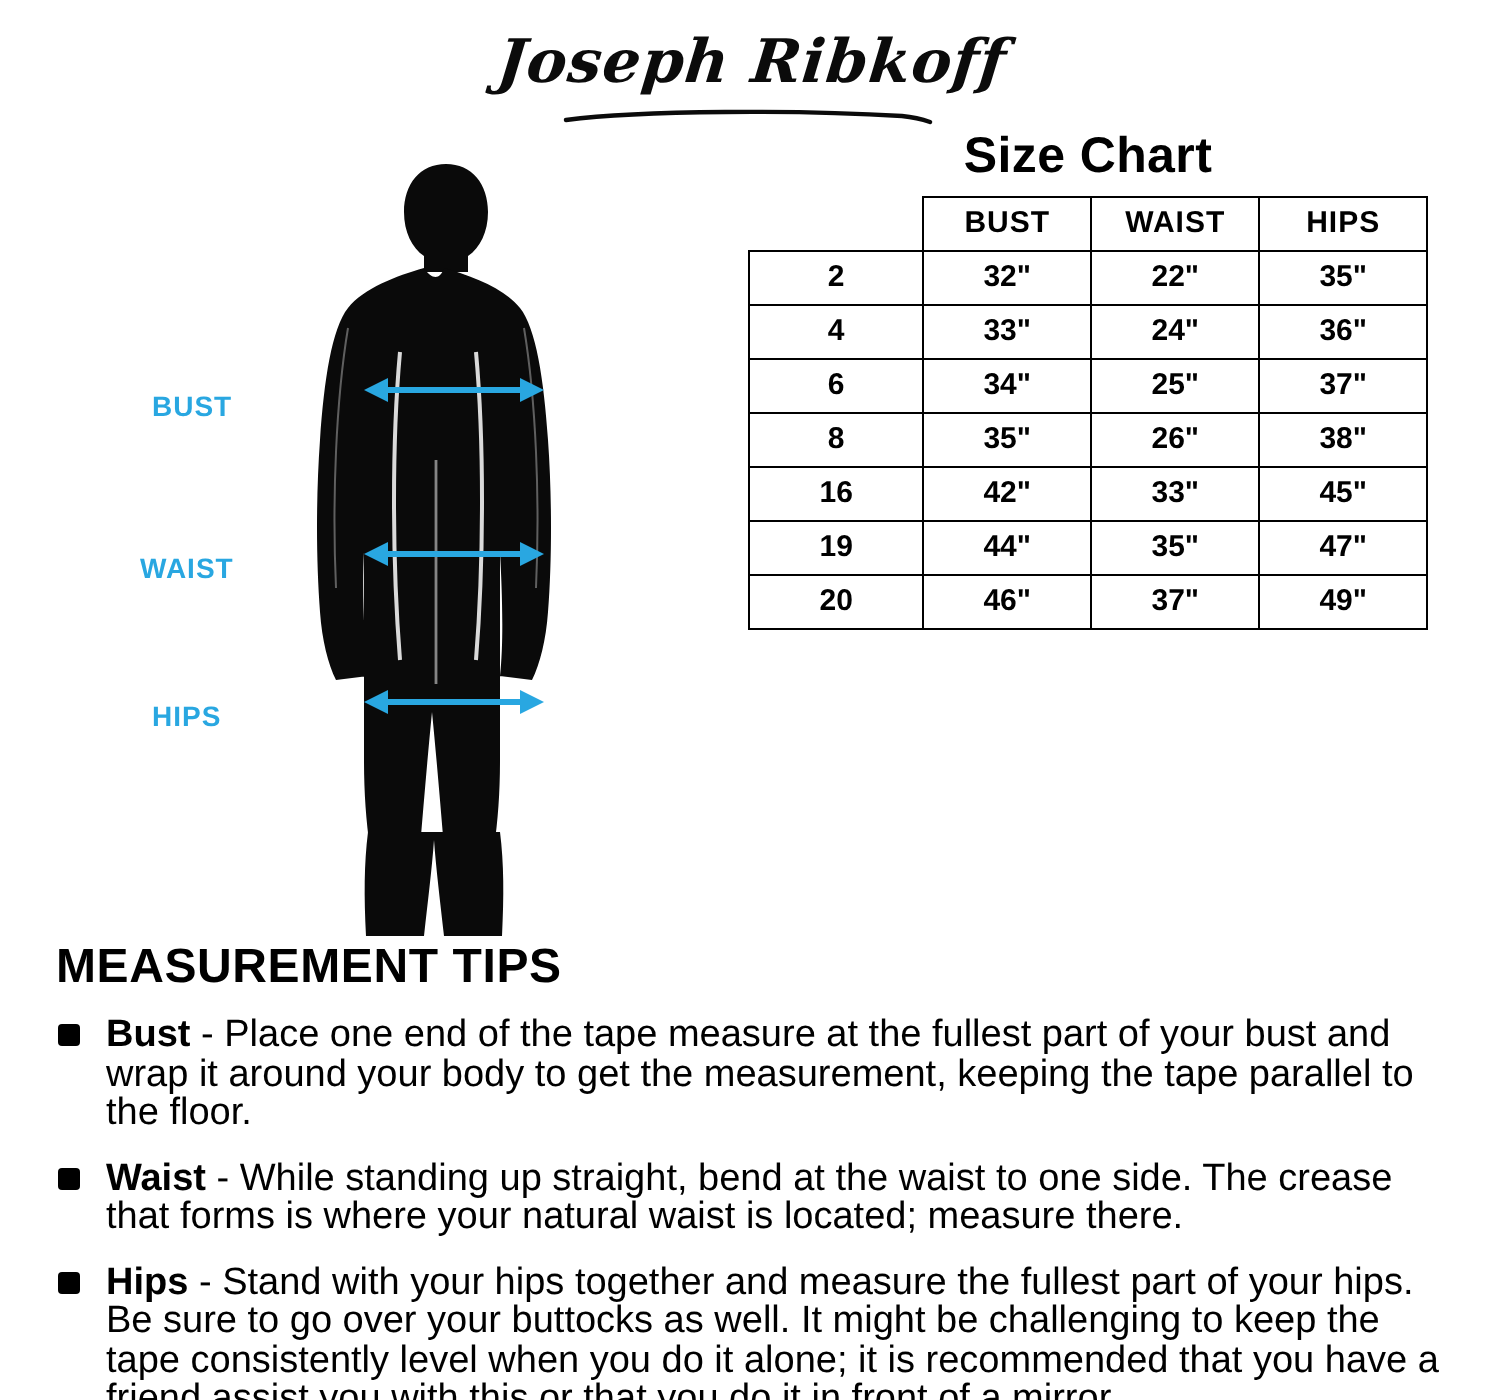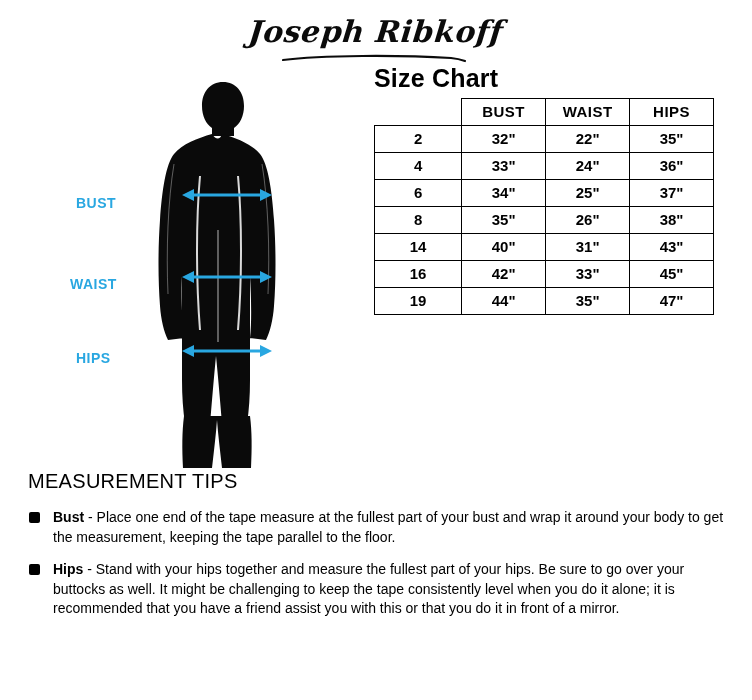"Size Chart" .chart-title { text-align: left -> center }
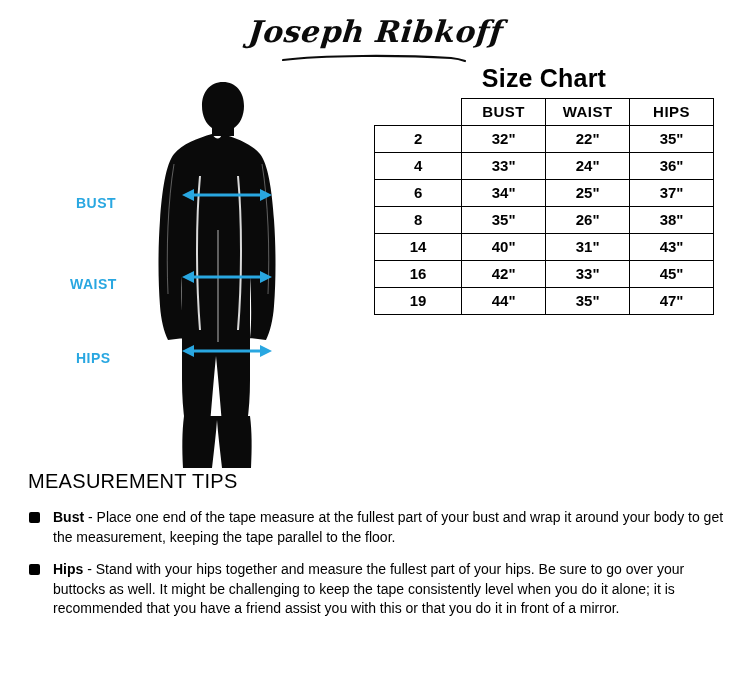"14" tr { html: <tr> <td>14</td> <td>40"</td> <td>31"</td> <td>43"</td> </tr> -> none }
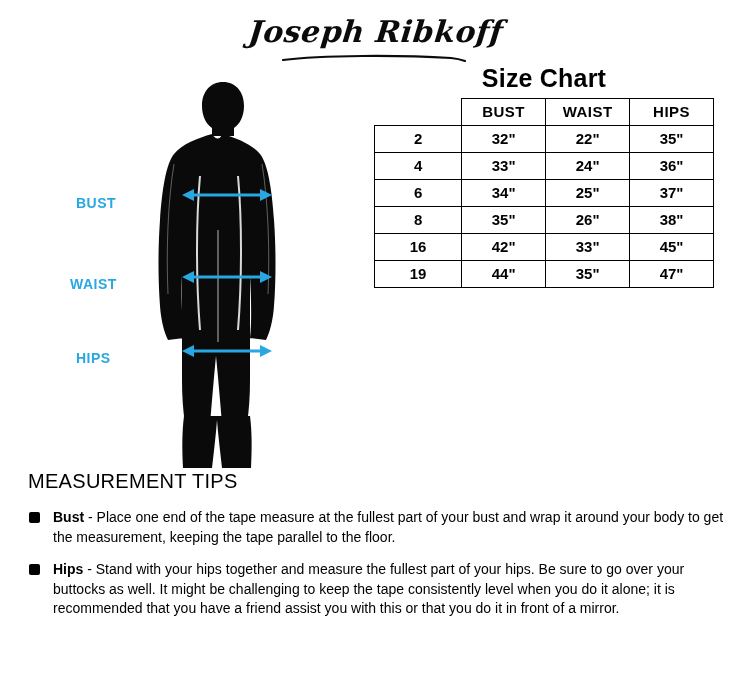"20" tr { html: none -> <tr> <td>20</td> <td>46"</td> <td>37"</td> <td>49"</td> </tr> }
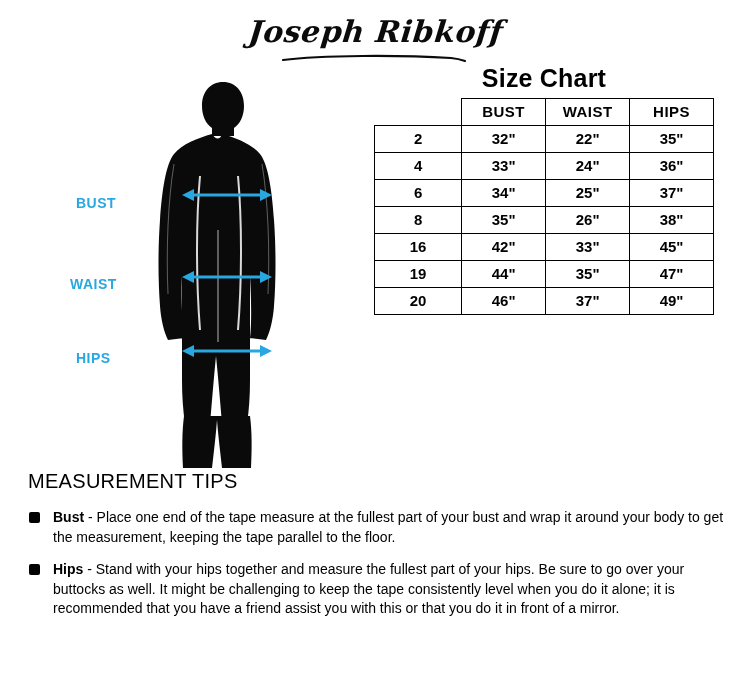"MEASUREMENT TIPS" .tips-title { font-size: 20px -> 24px; font-weight: normal -> bold }
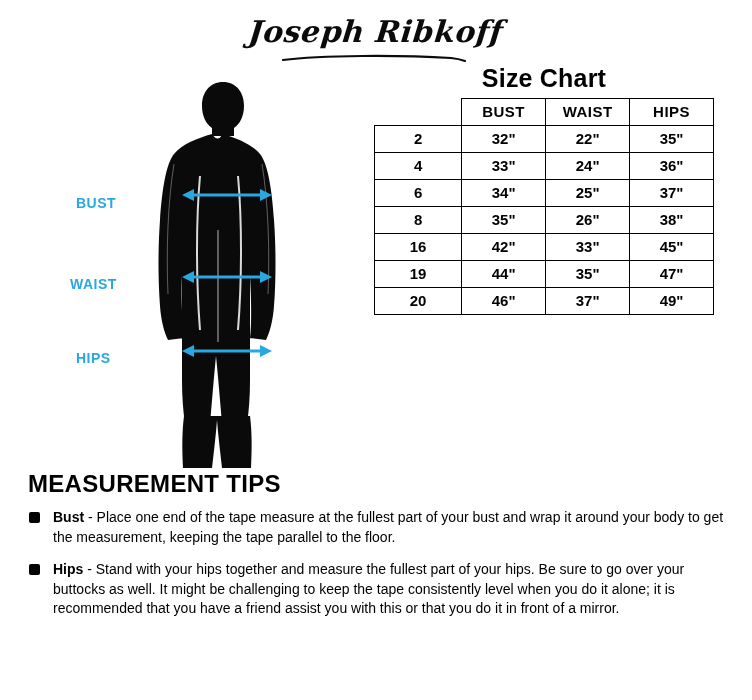"Bust - Place one end" .tip { font-size: 14px -> 19px }
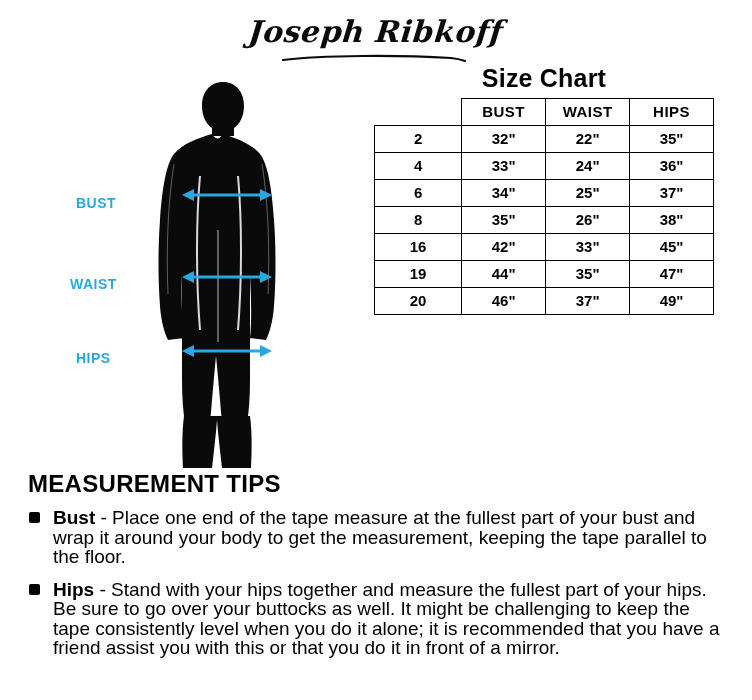"Waist - While standing up" div.tip { html: none -> <div> <span></span> <b>Waist</b><span> - While standing up straight, bend at the waist to one side. The crease that forms is where your natural waist is located; measure there.</span> </div> }
